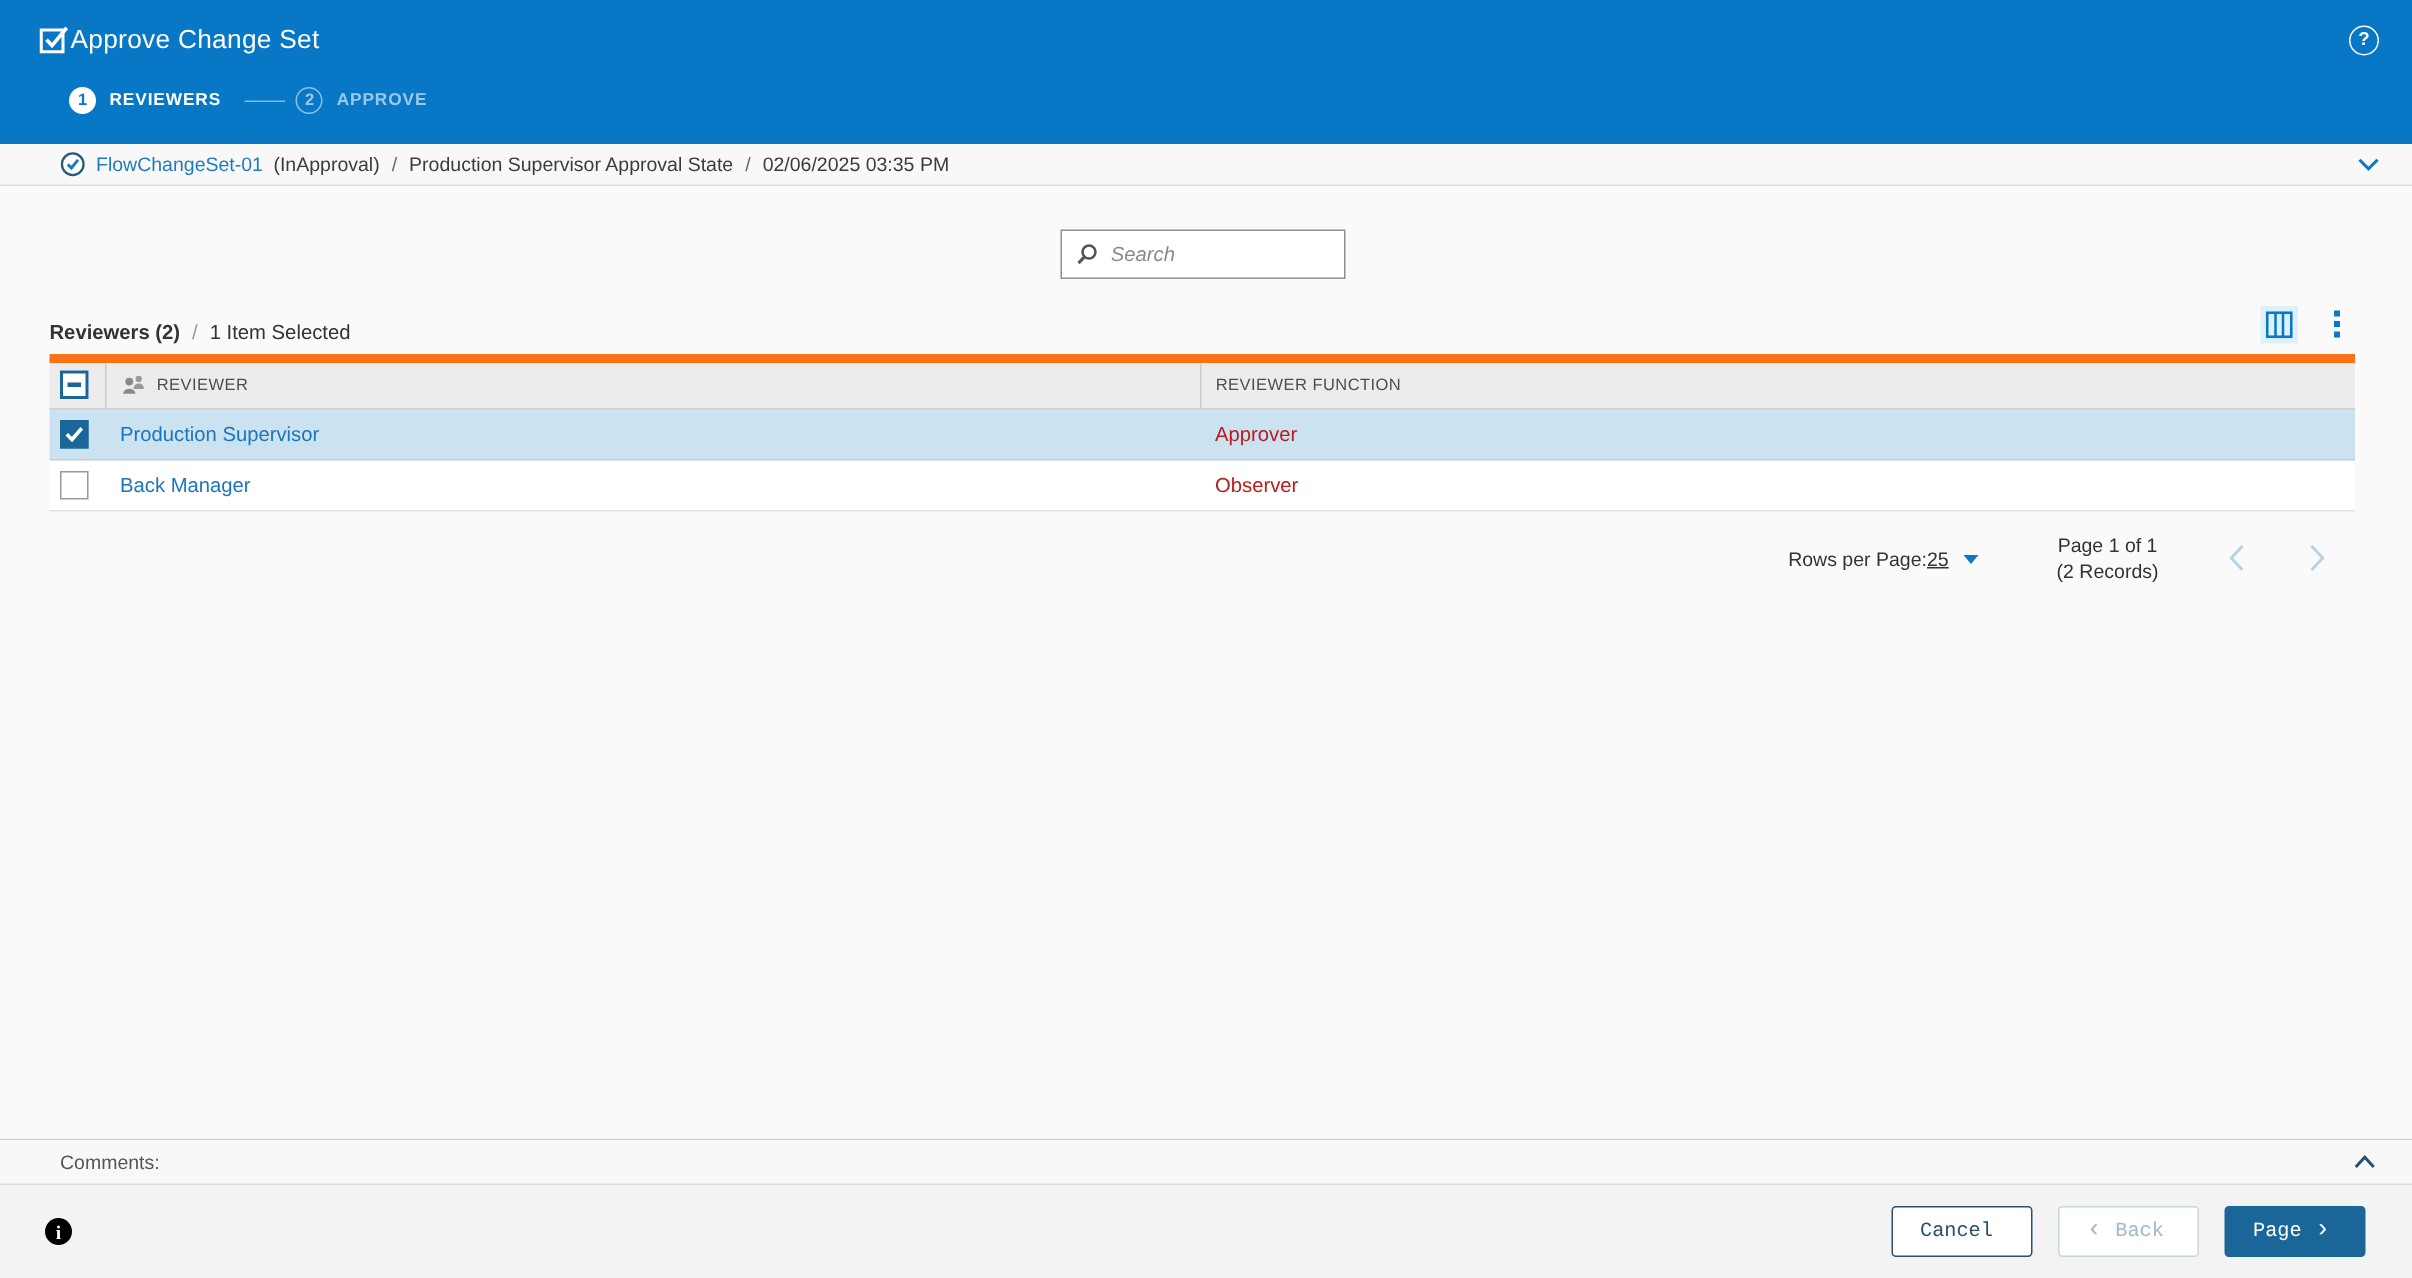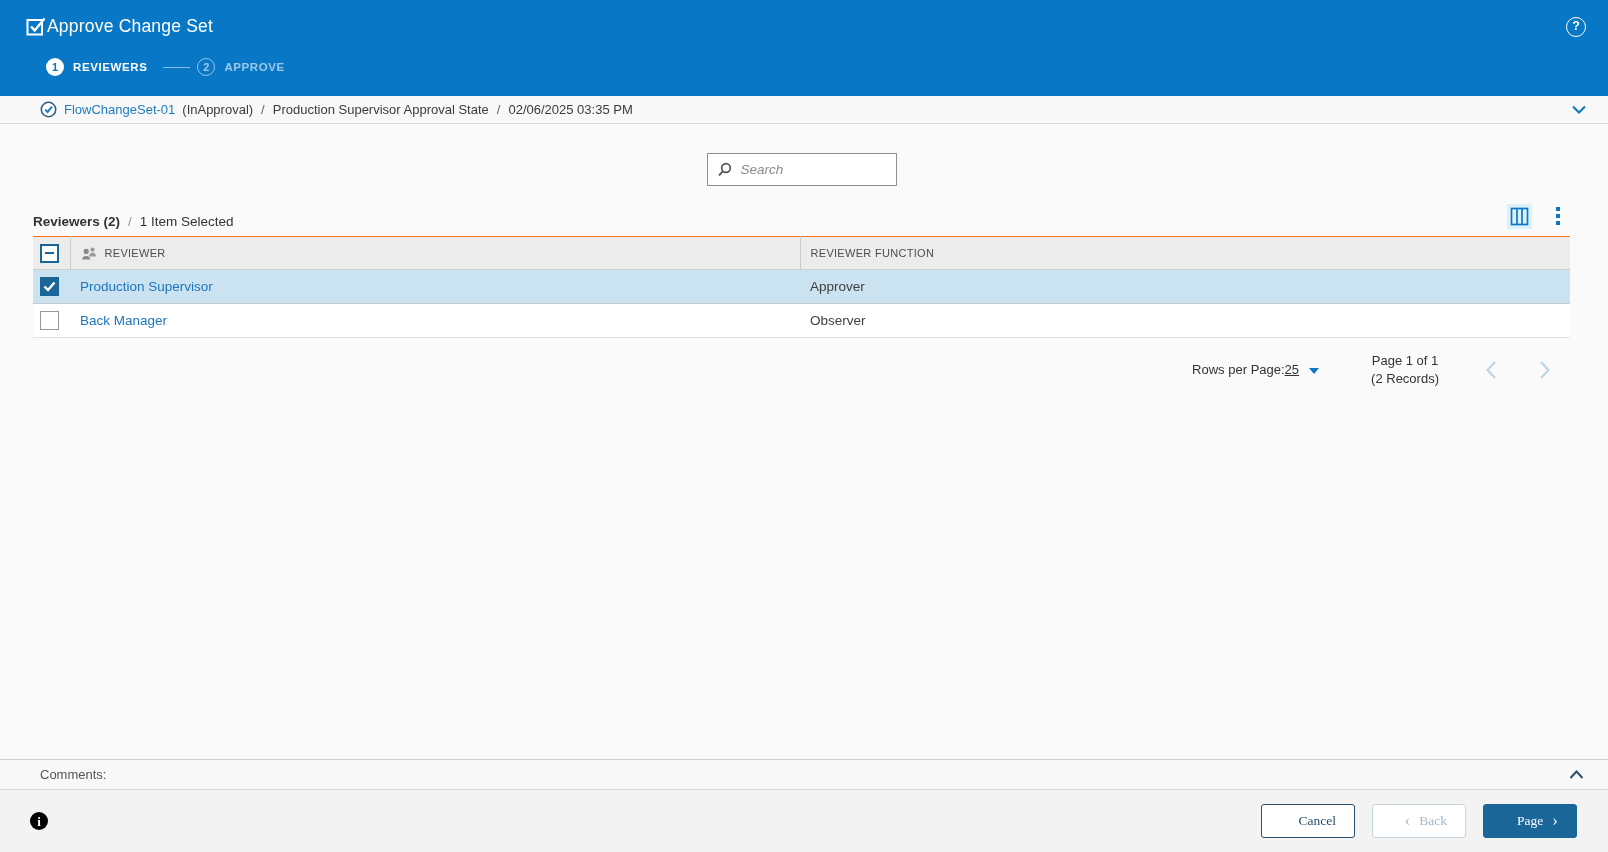"REVIEWER" table.data-table { border-top: 1px solid #f97316 -> 6px solid #f97316 }
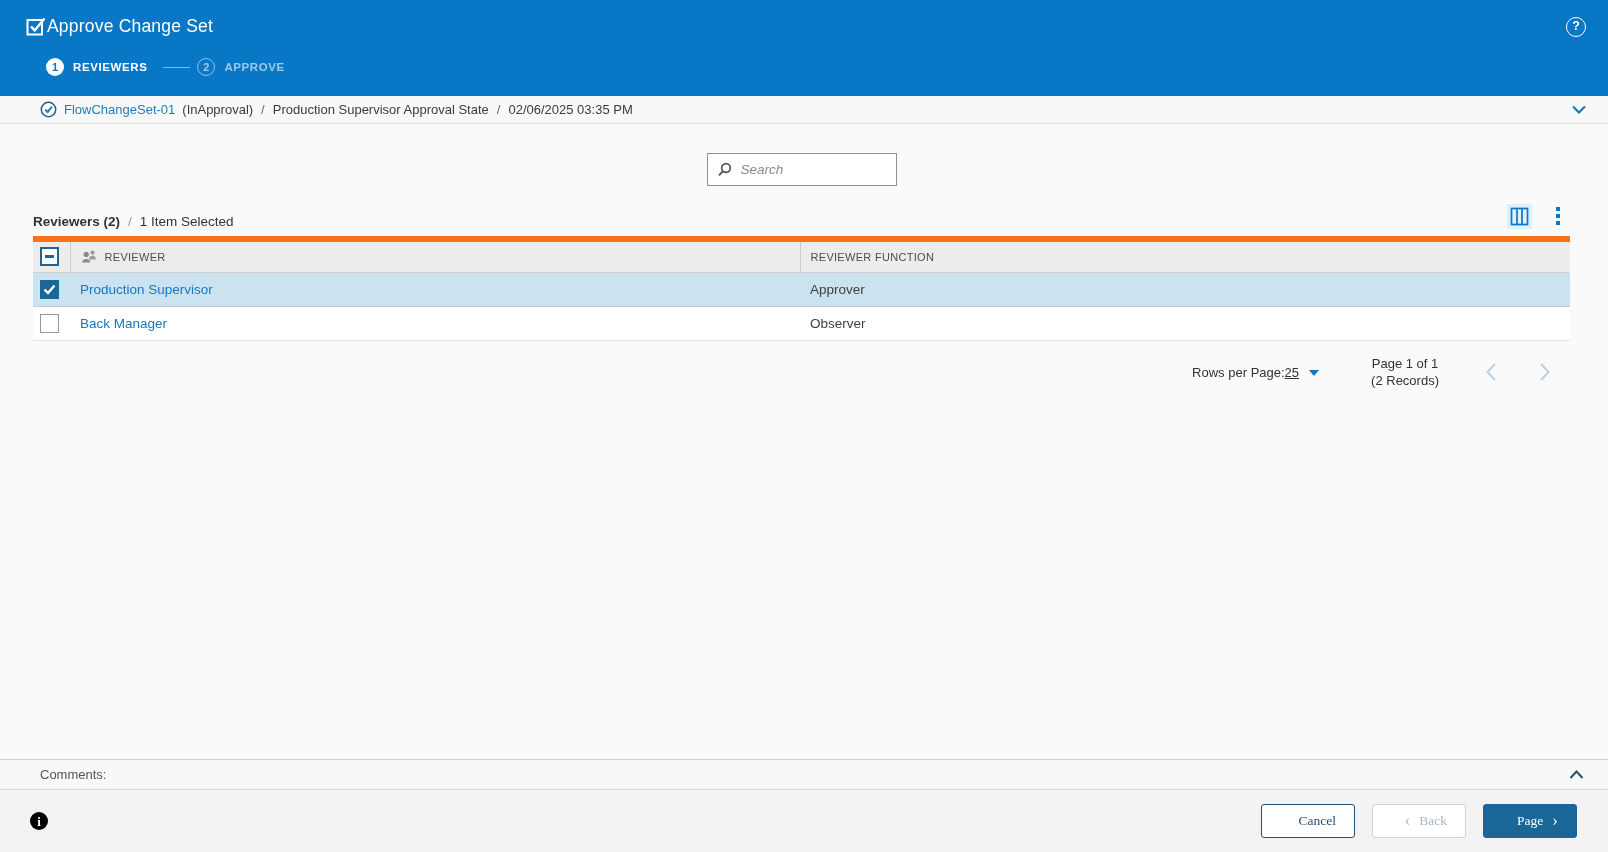"Approver" .function-text { color: #404040 -> #b91c1c }
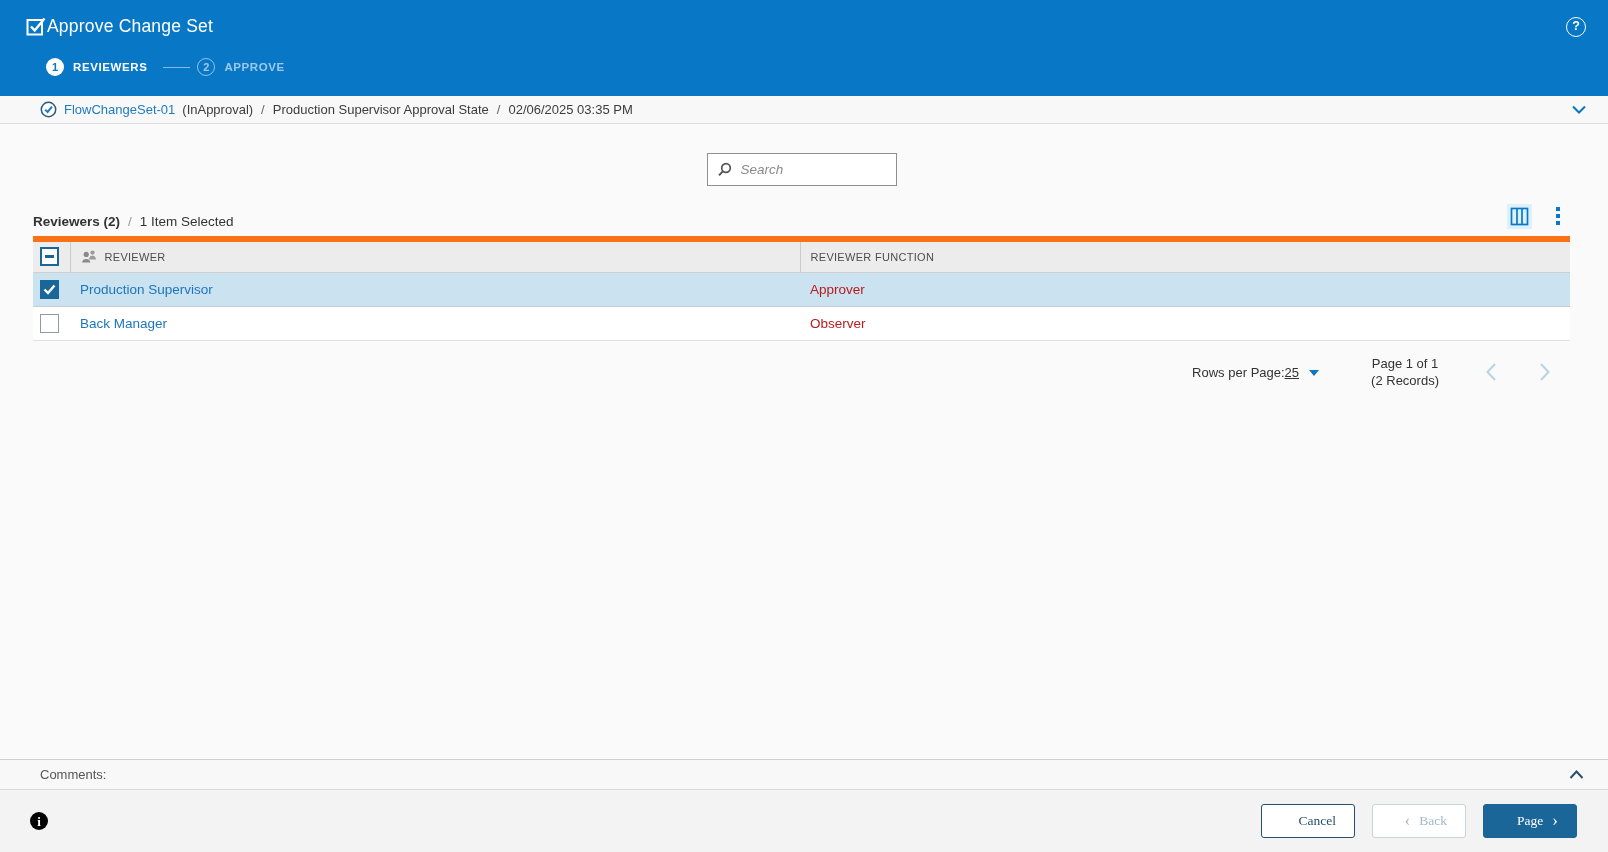"Cancel" .btn { font-family: Liberation Serif, serif -> Liberation Mono, monospace; justify-content: flex-end -> flex-start }
